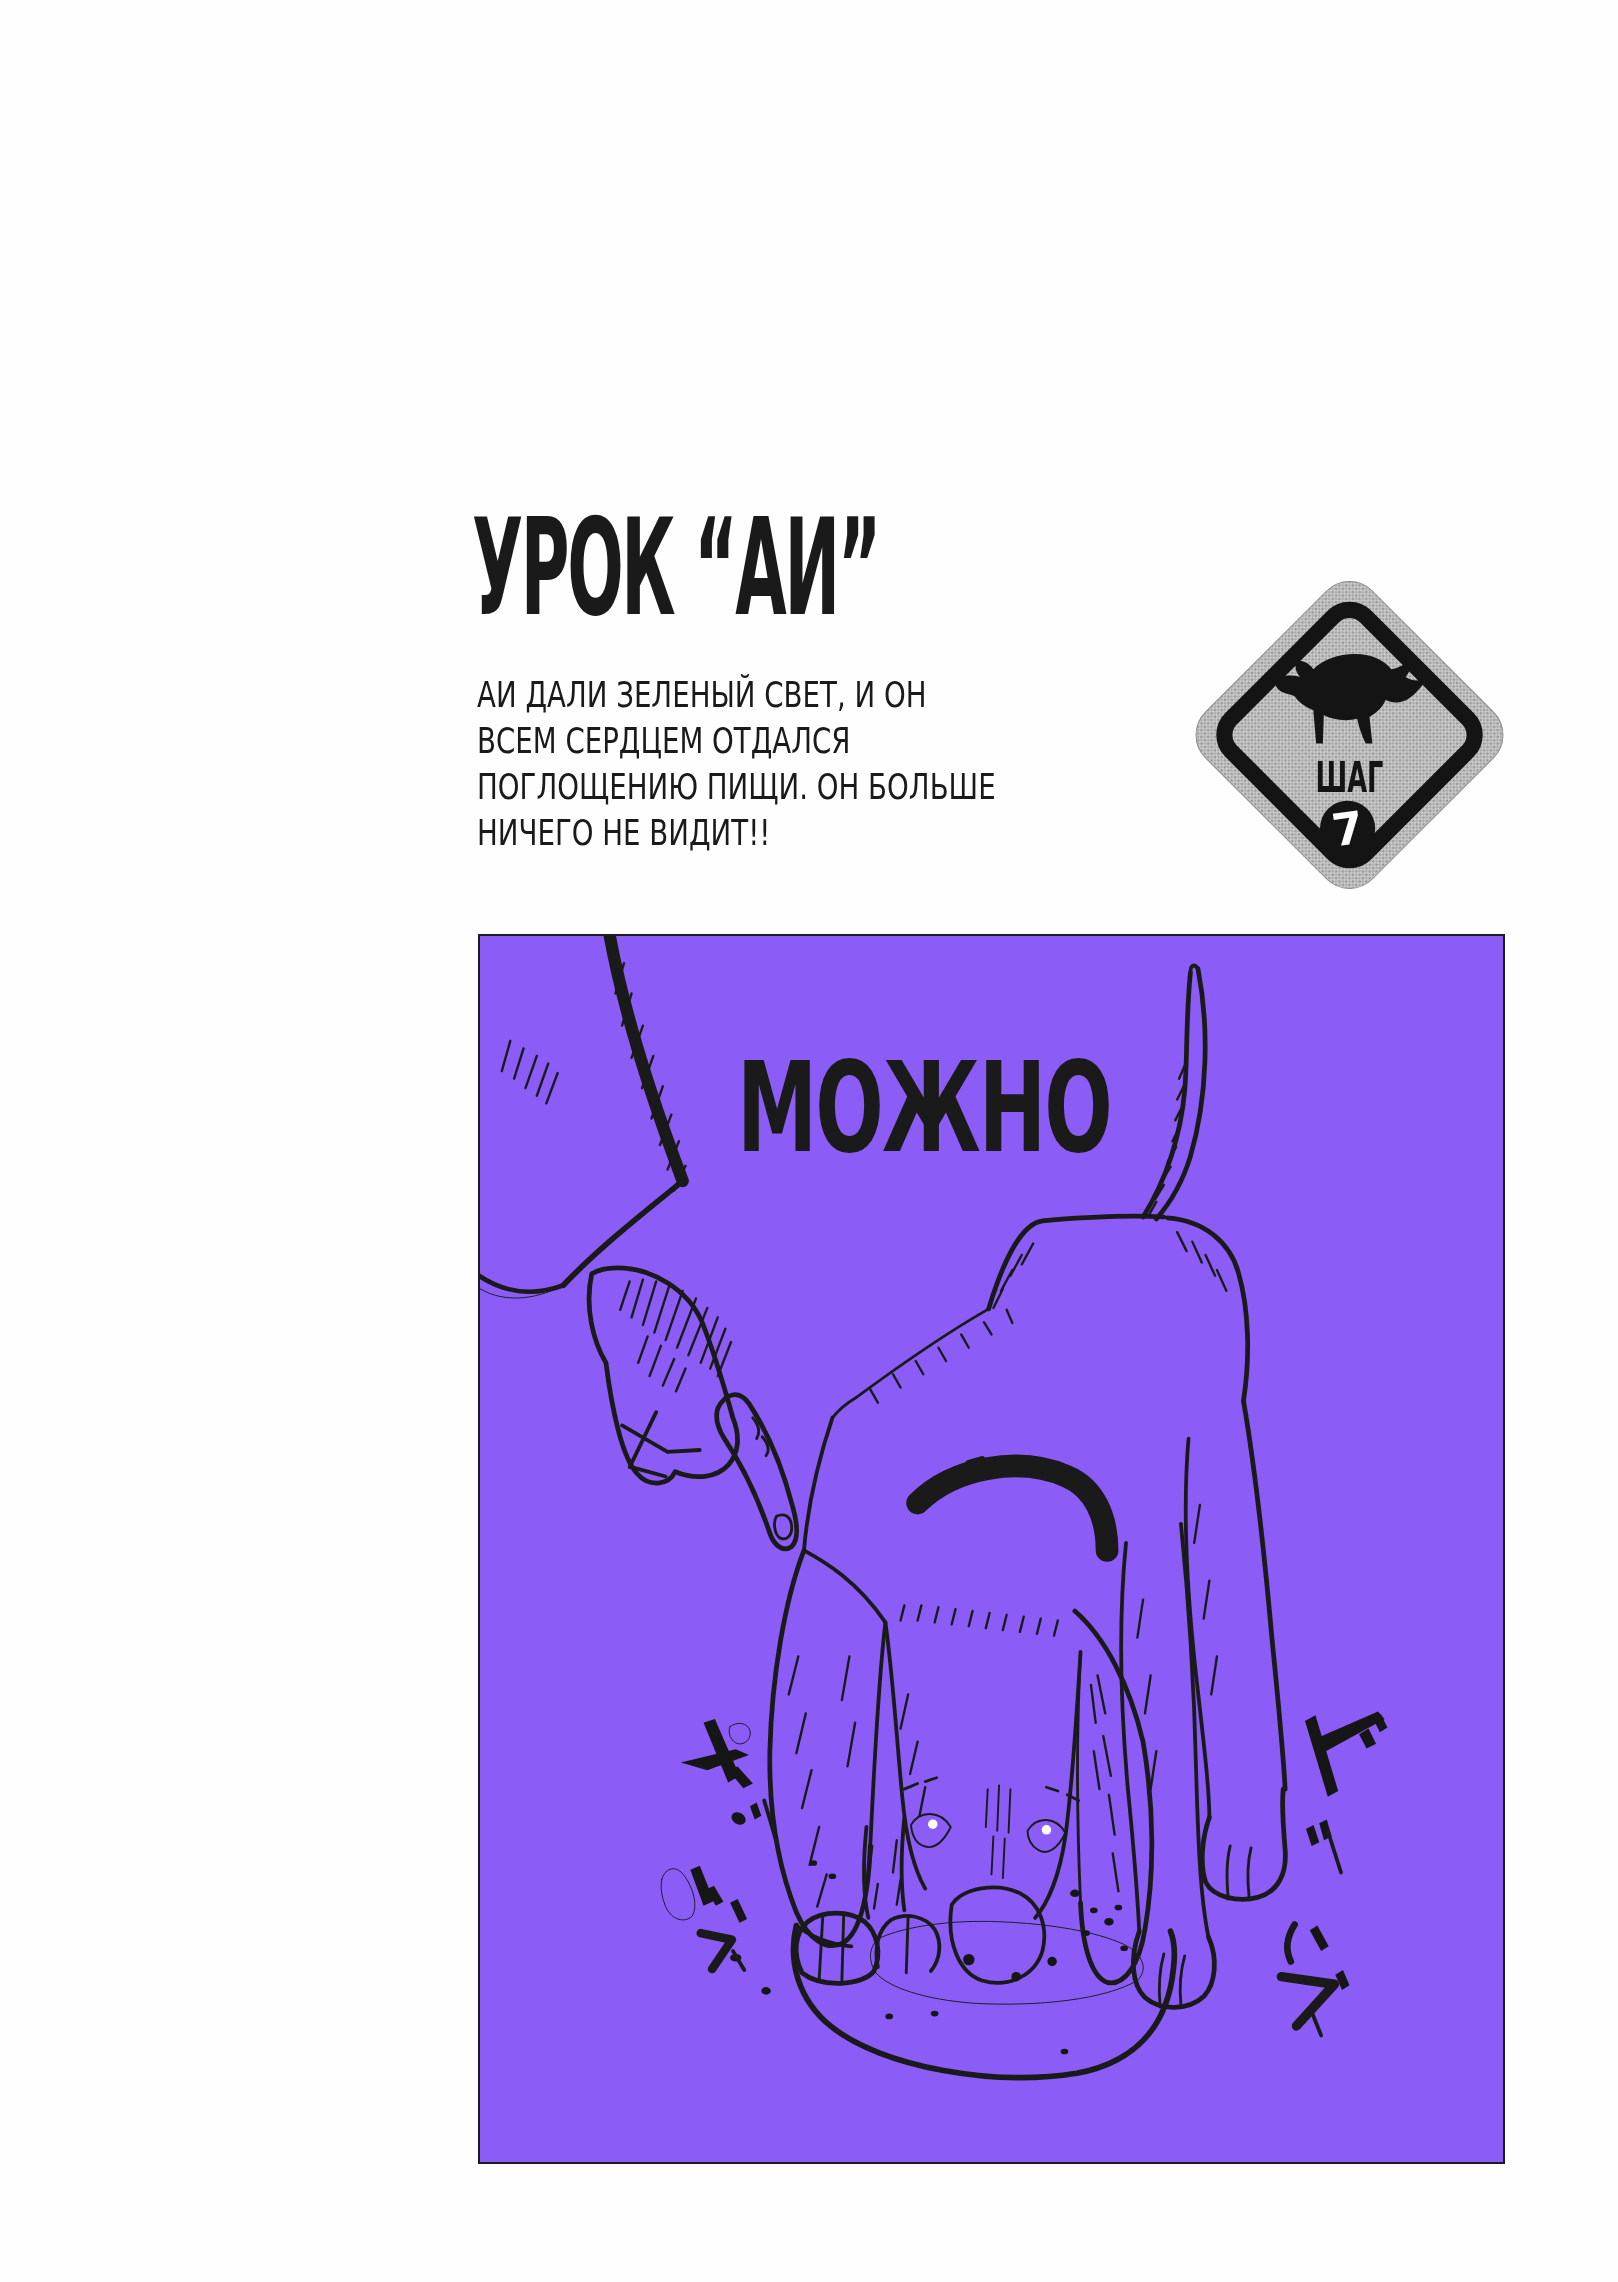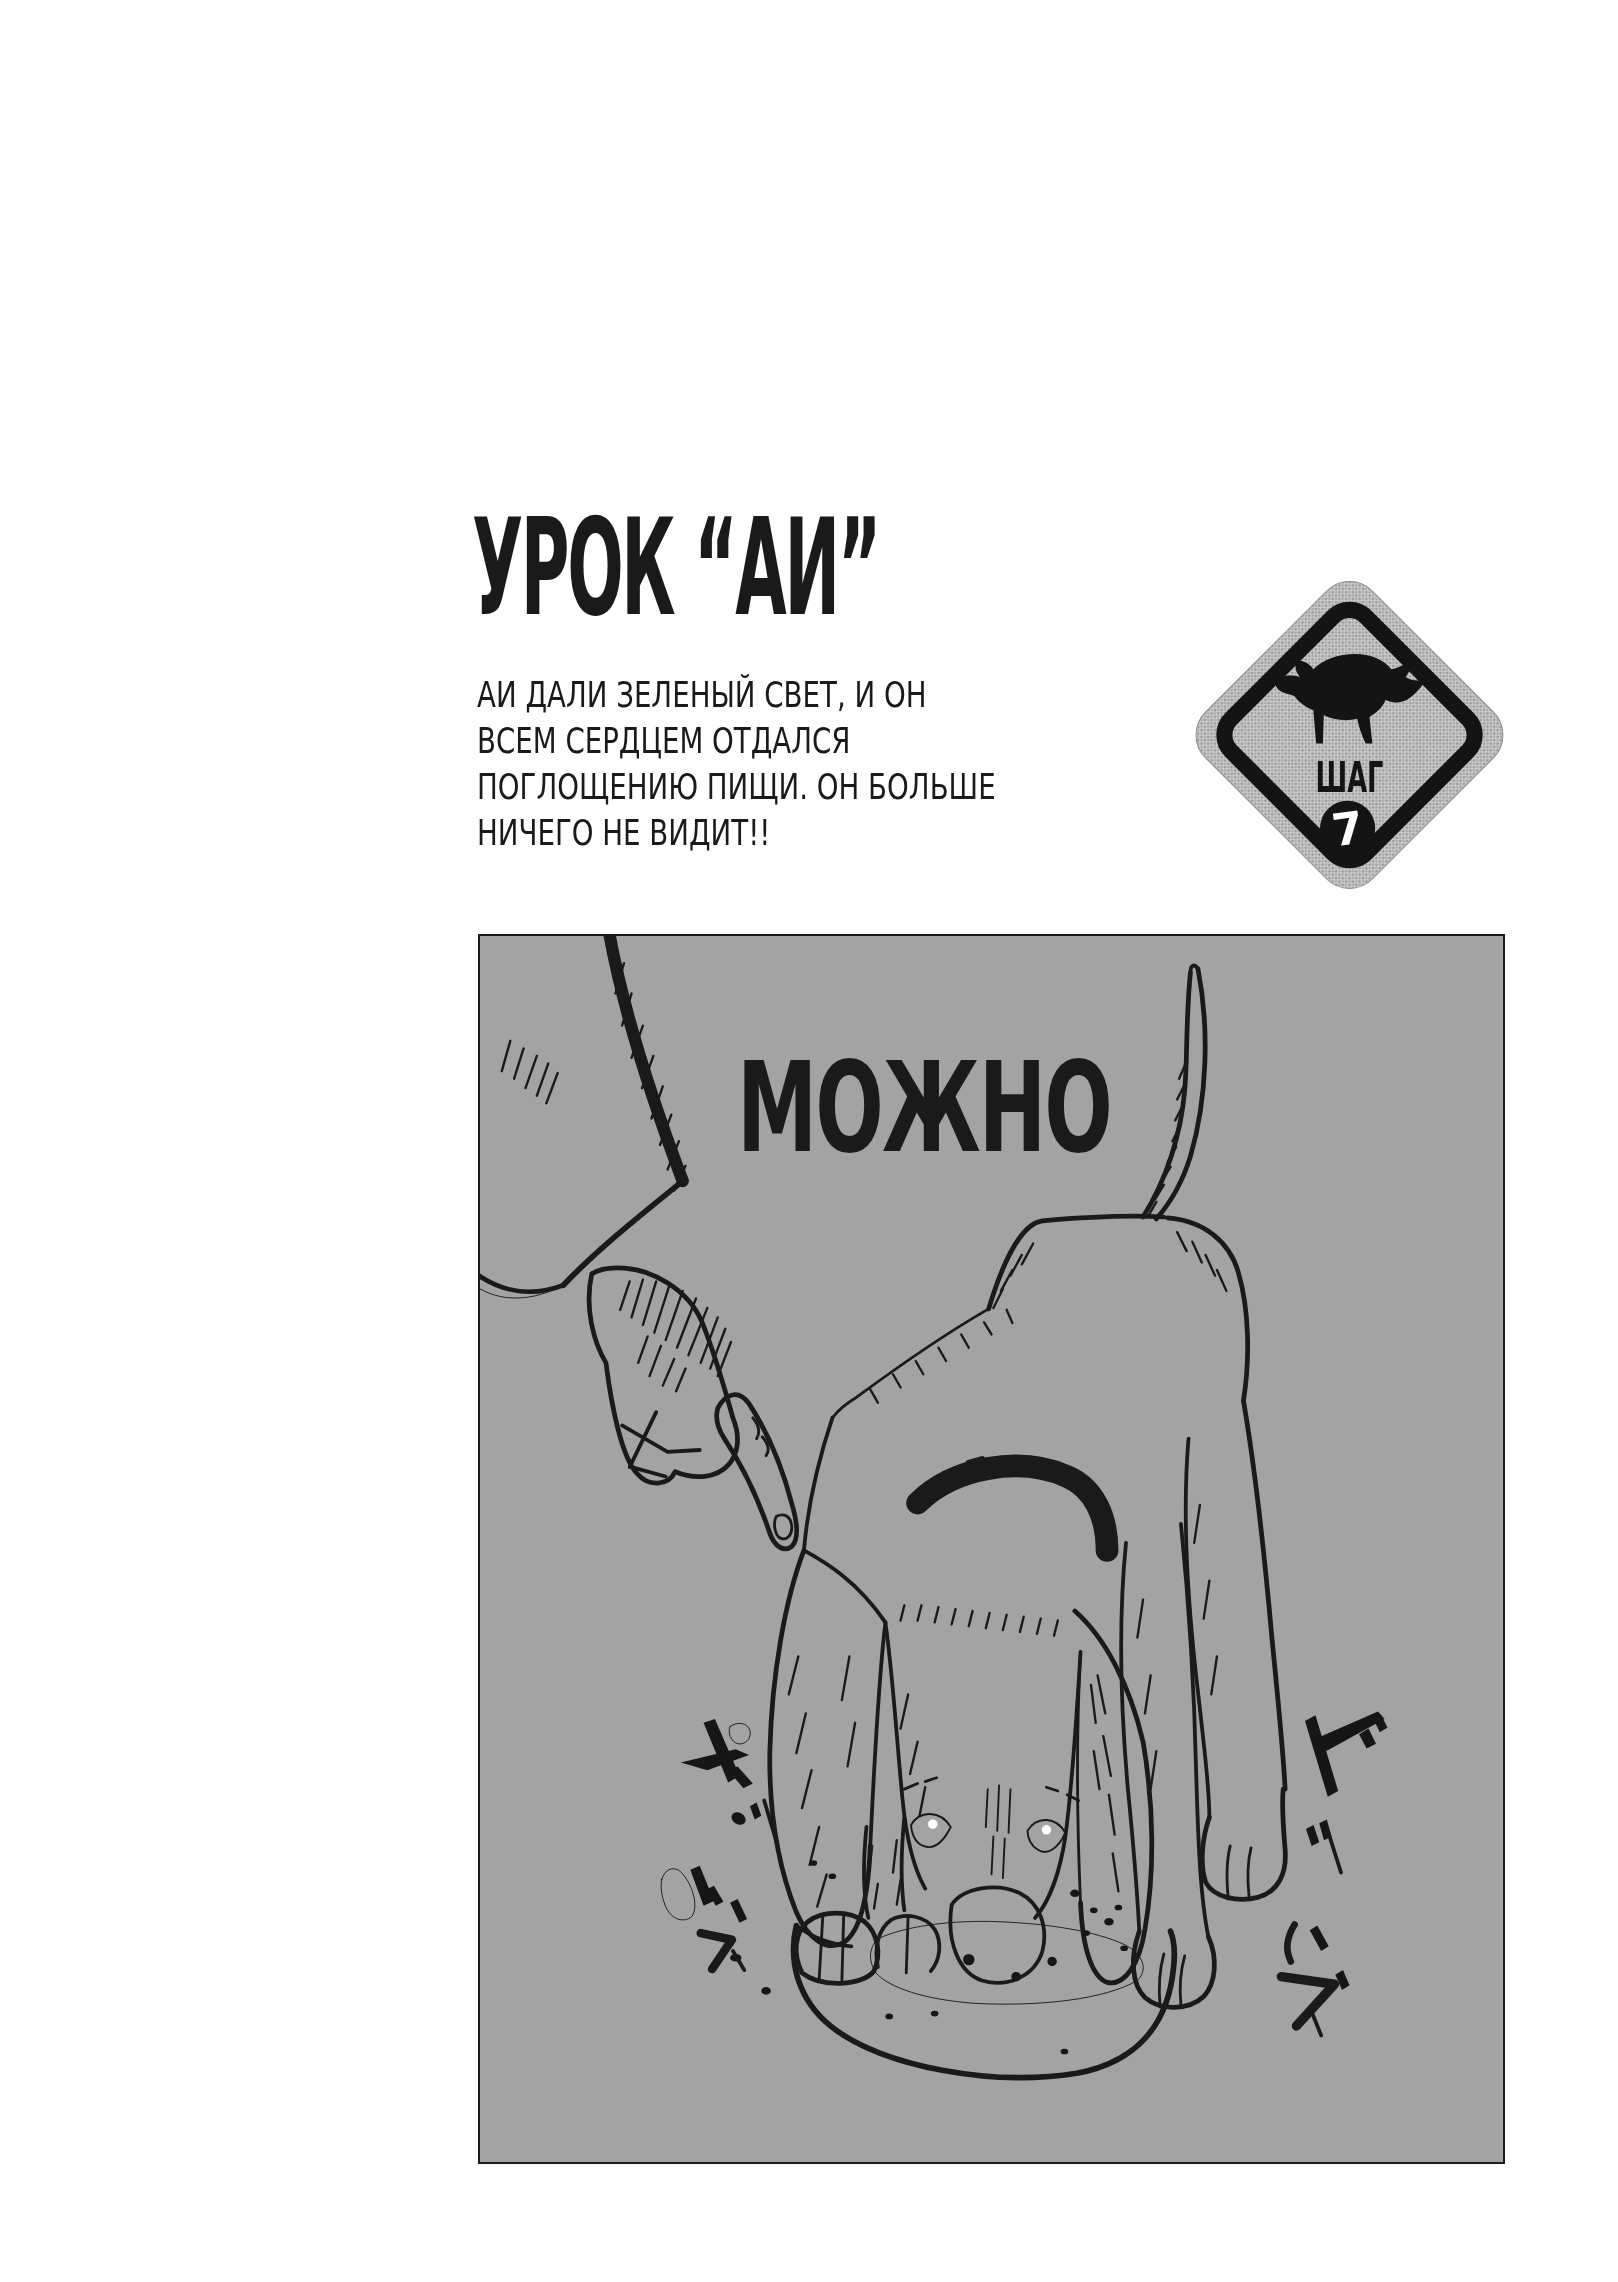"МОЖНО" .panel { background: #a3a3a3 -> #8b5cf6 }
